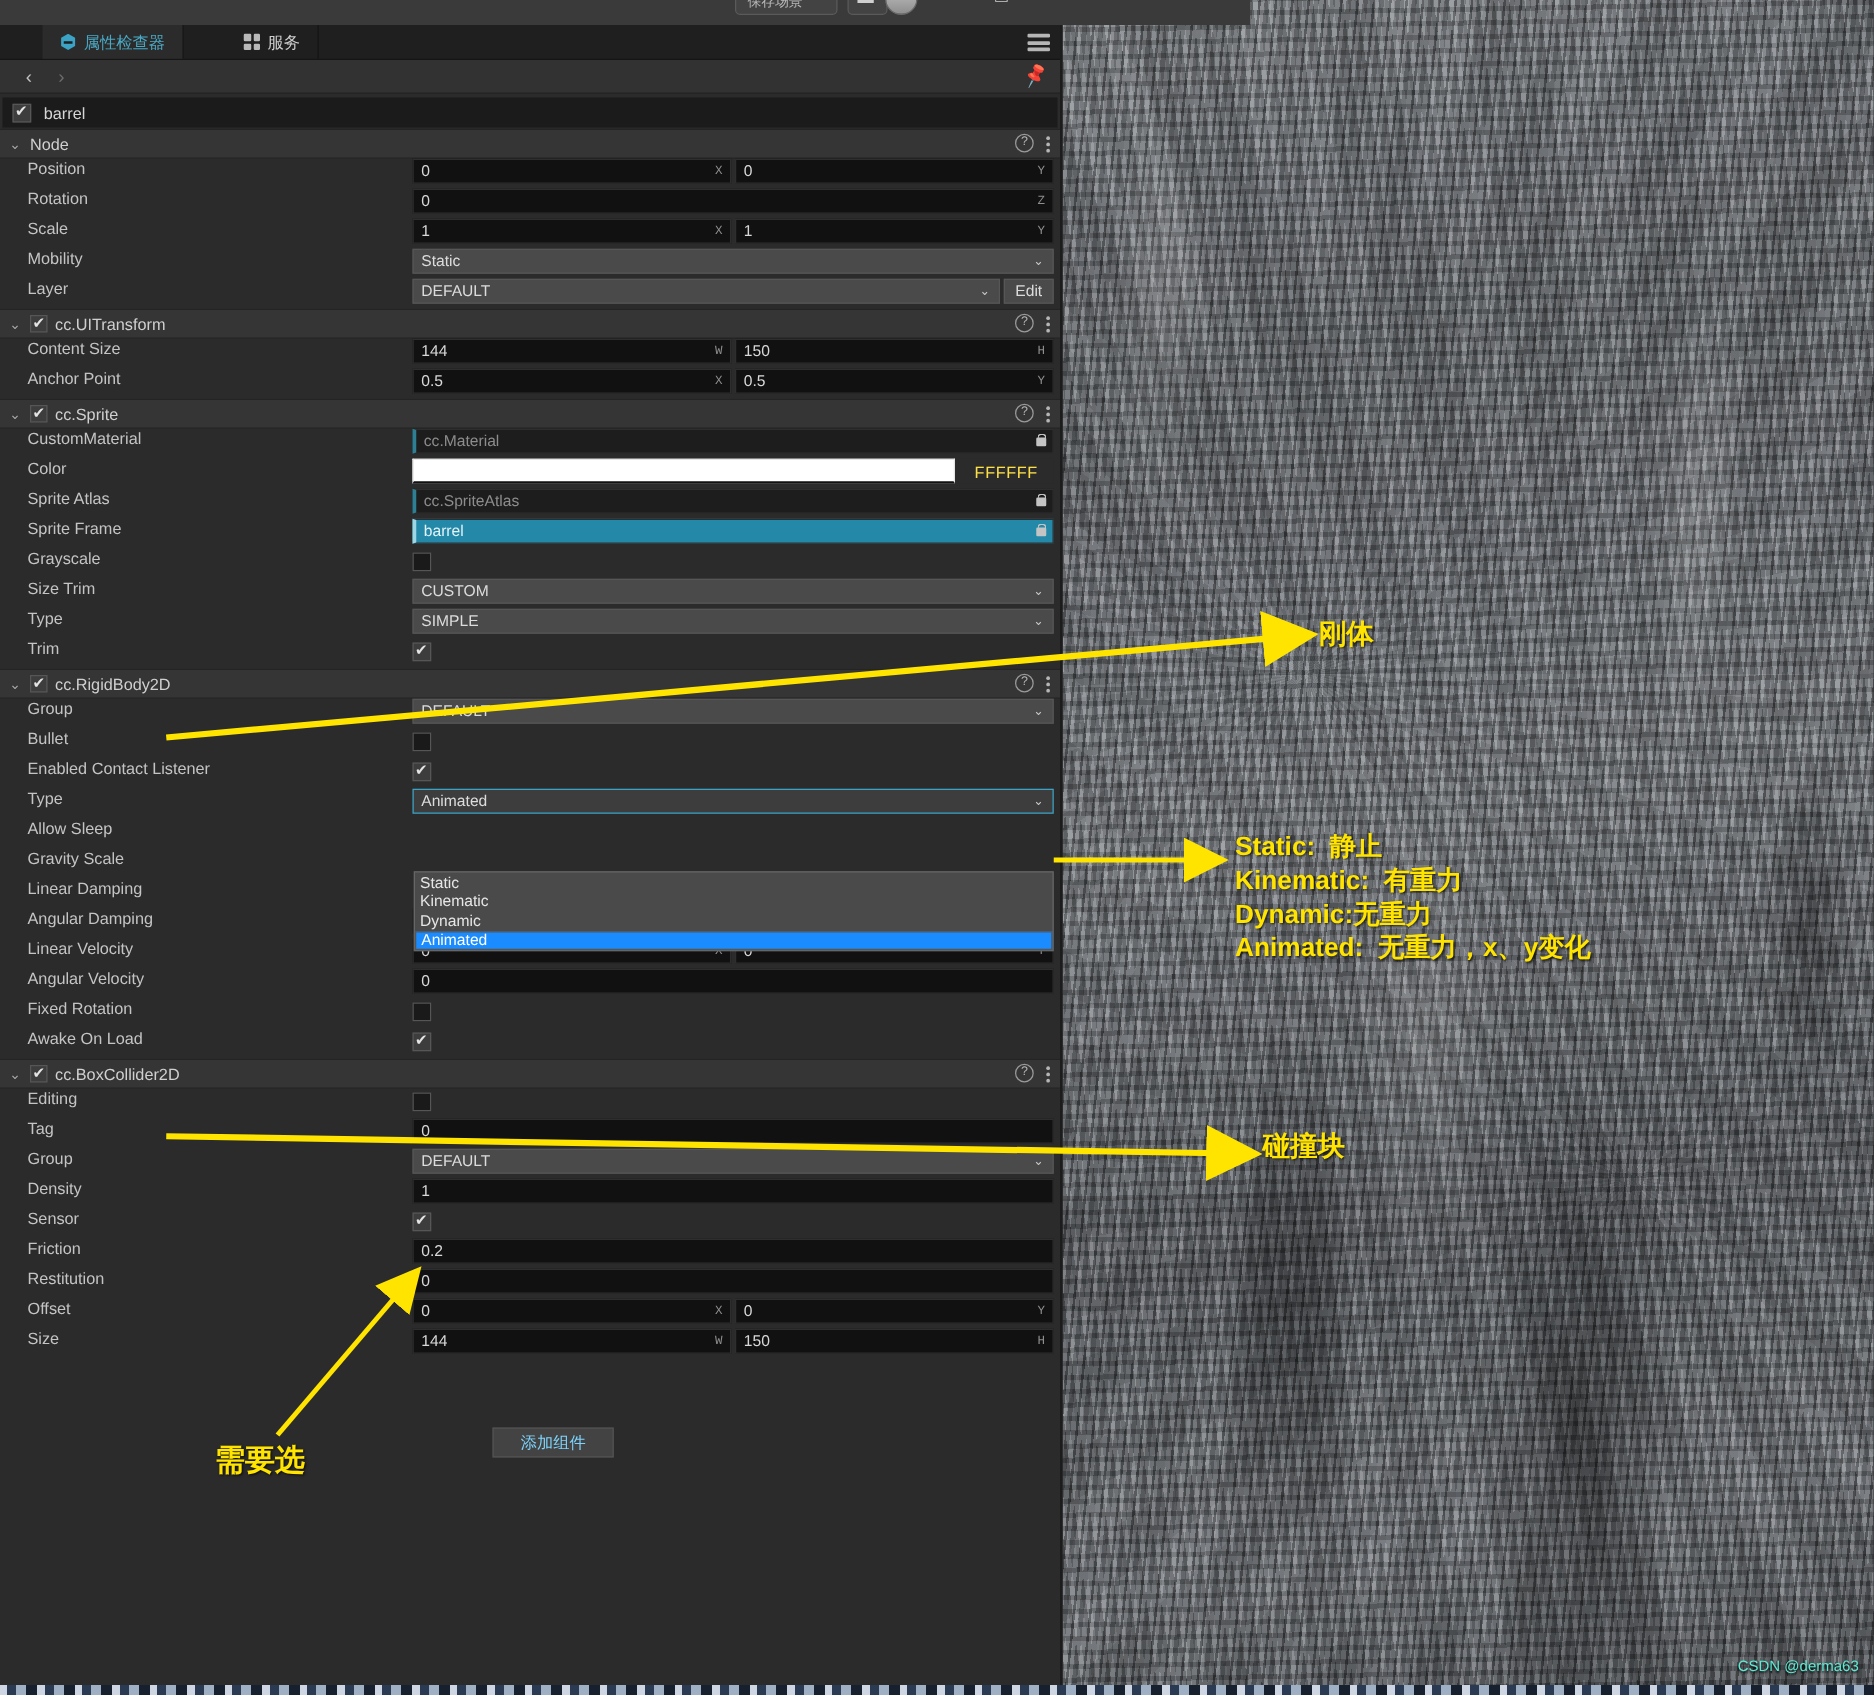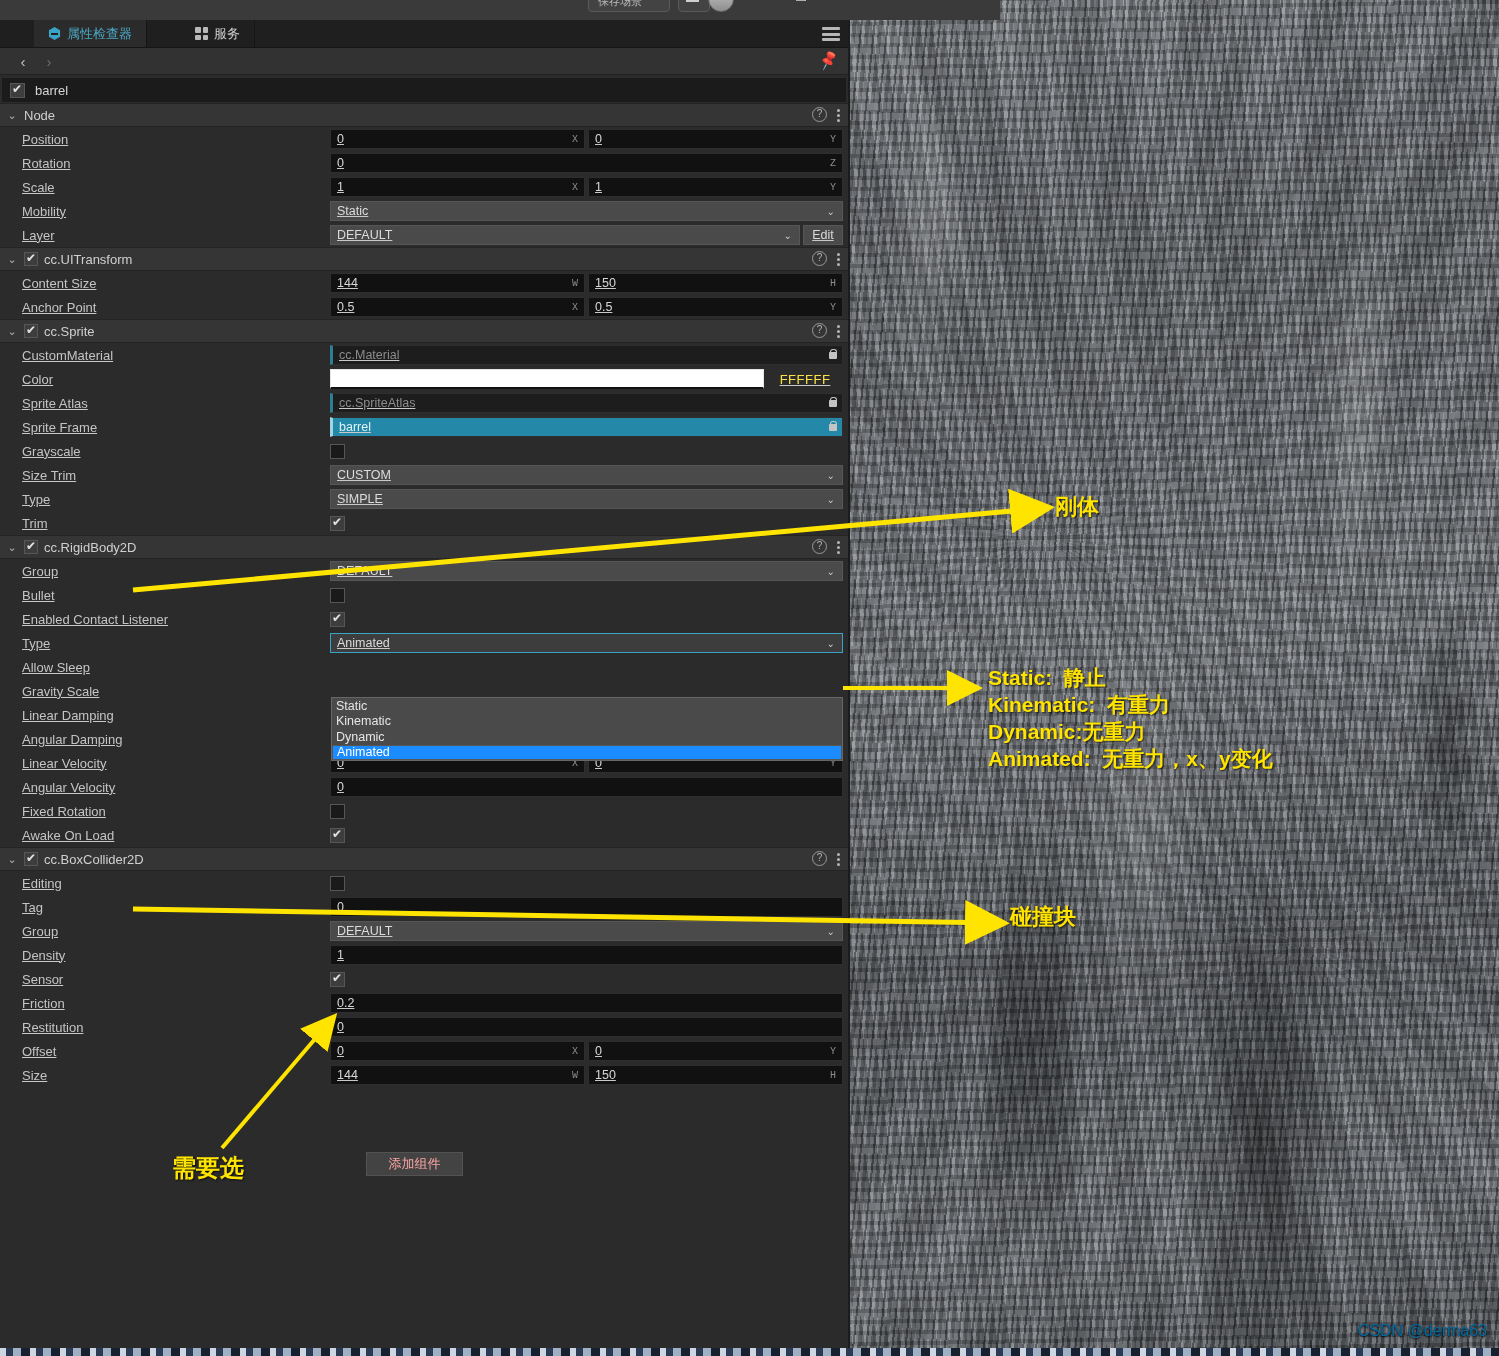"Position" .row { align-items: center -> flex-start; text-decoration: underline -> none }
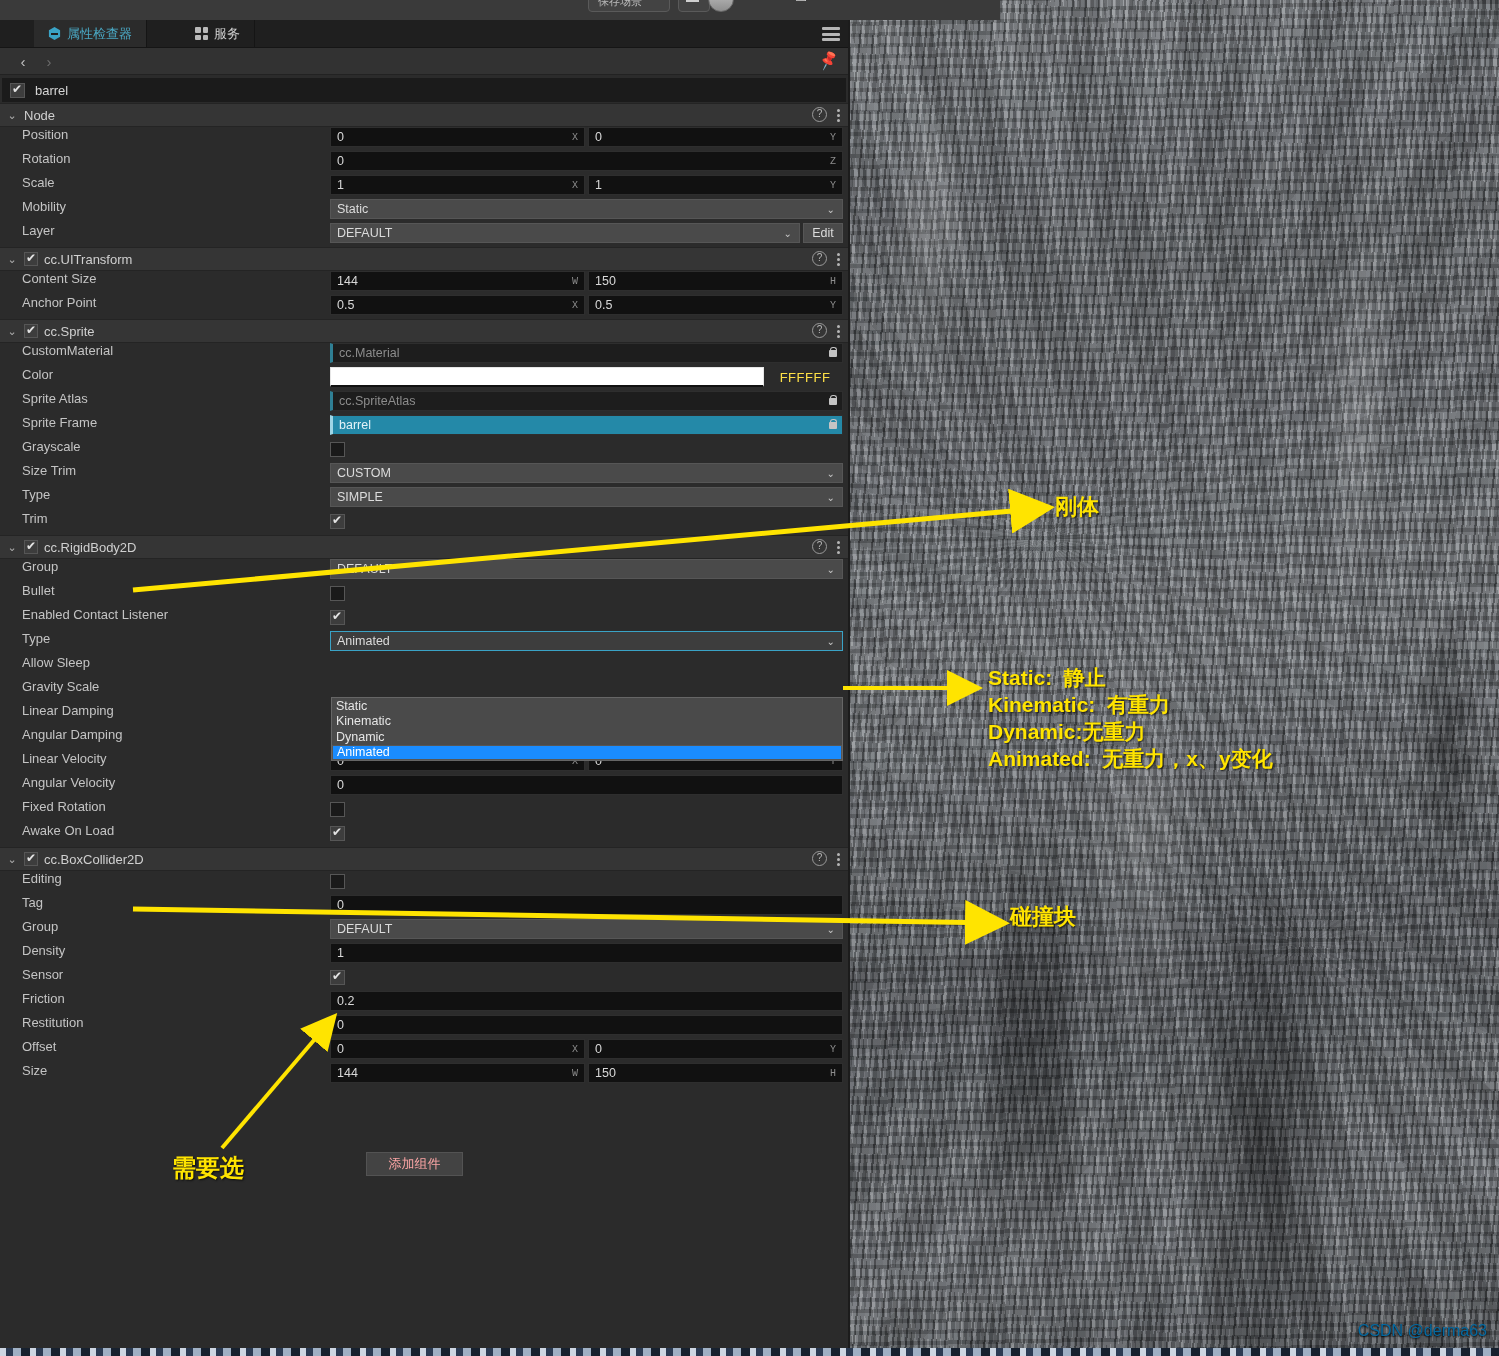"添加组件" #addcomp { color: #fca5a5 -> #7dd3fc; left: 366px -> 394px; margin-top: 10px -> none }
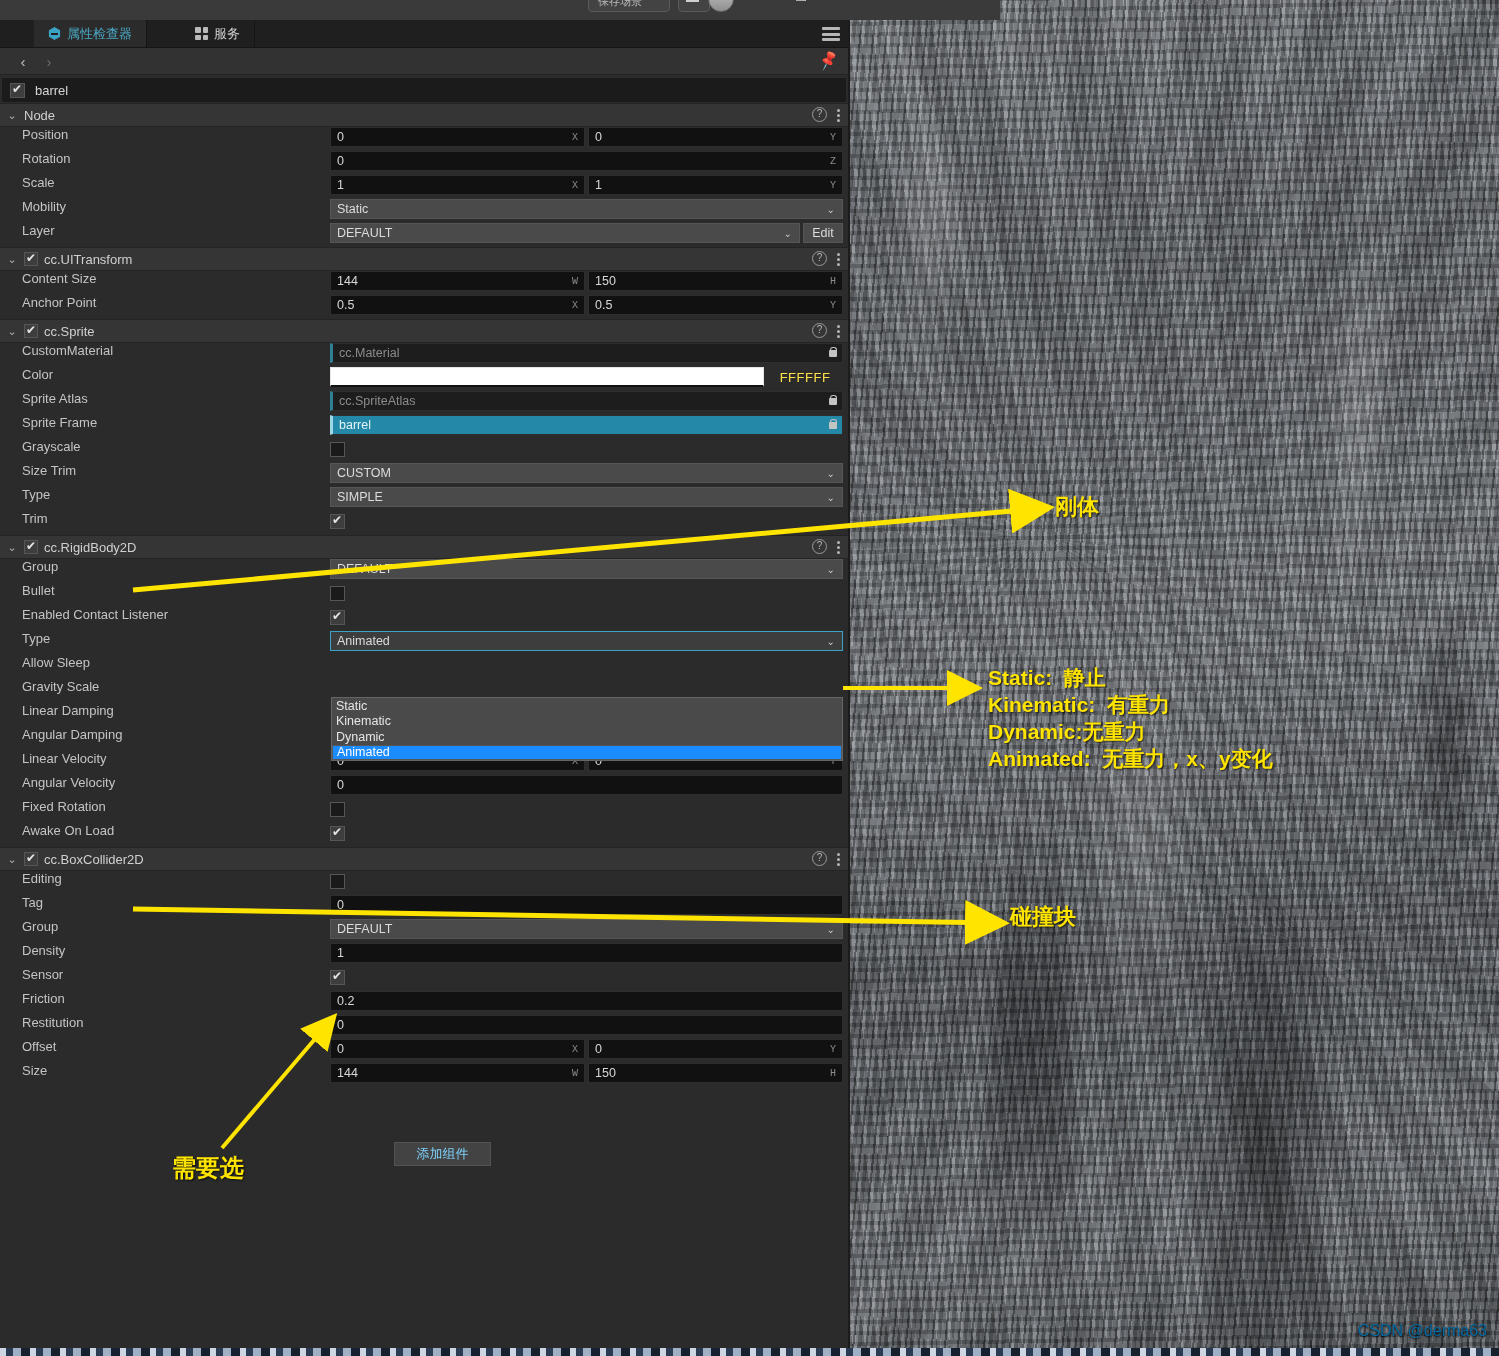"CSDN @derma63" #watermark { color: #0369a1 -> #5eead4; font-size: 16px -> 12px }
